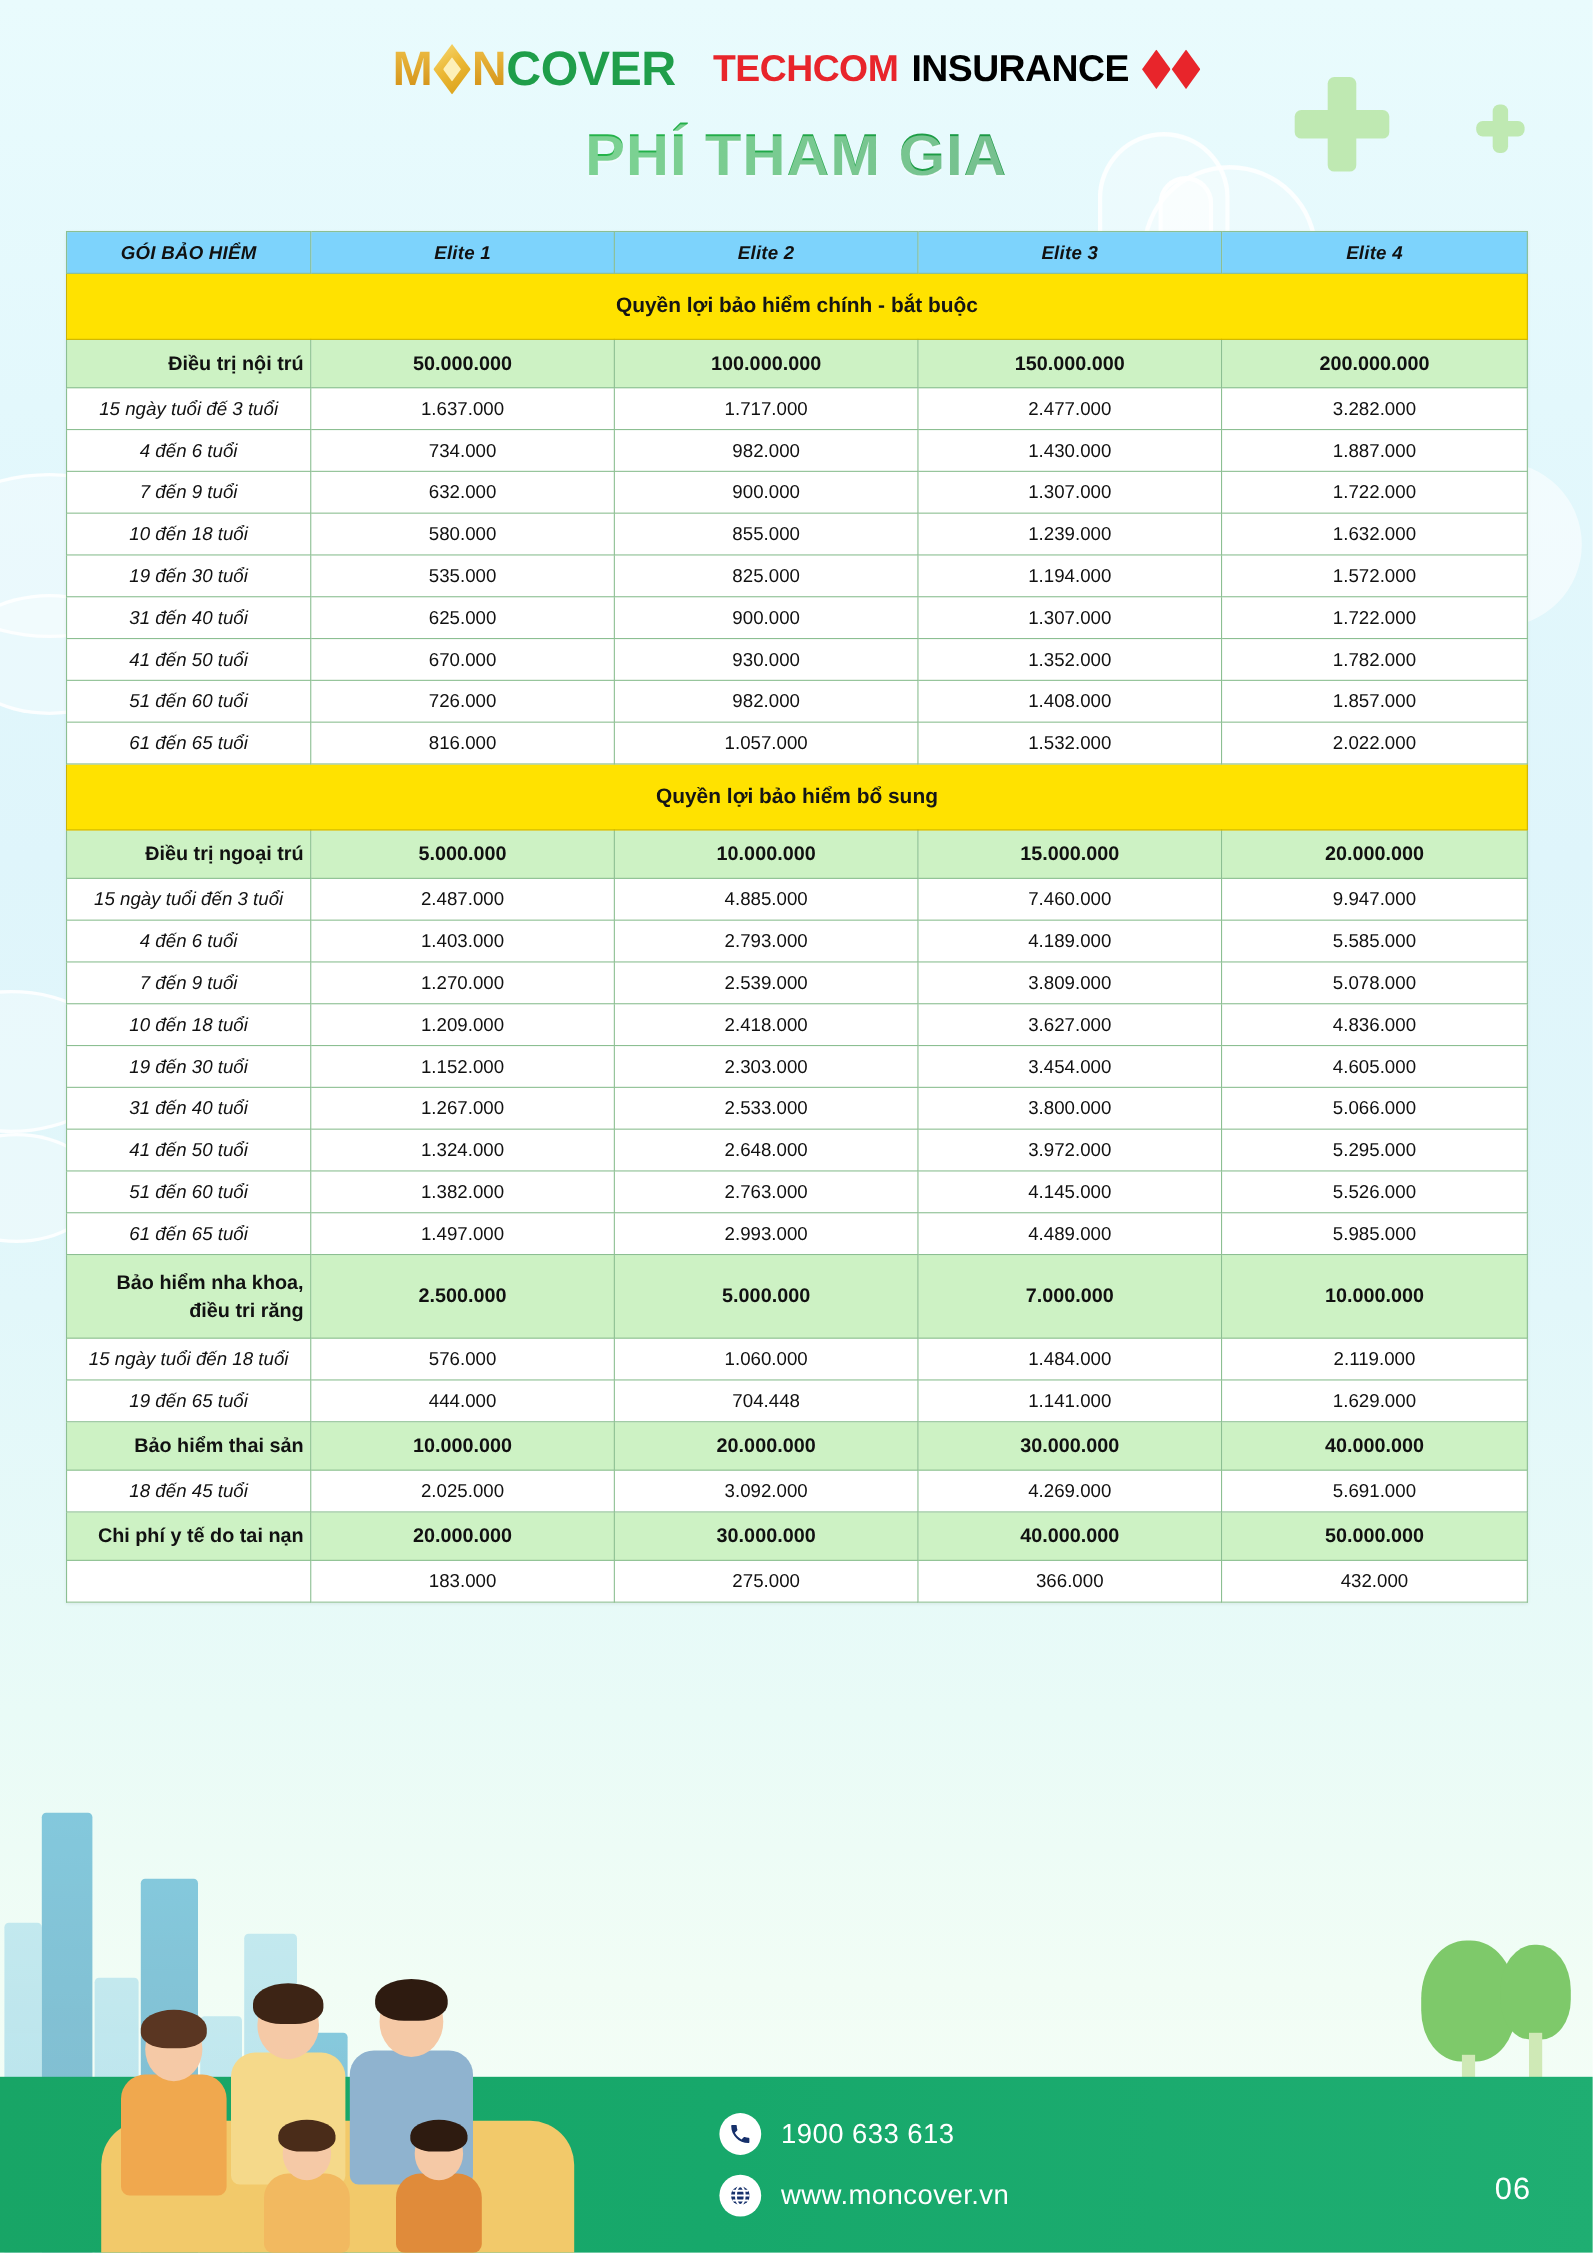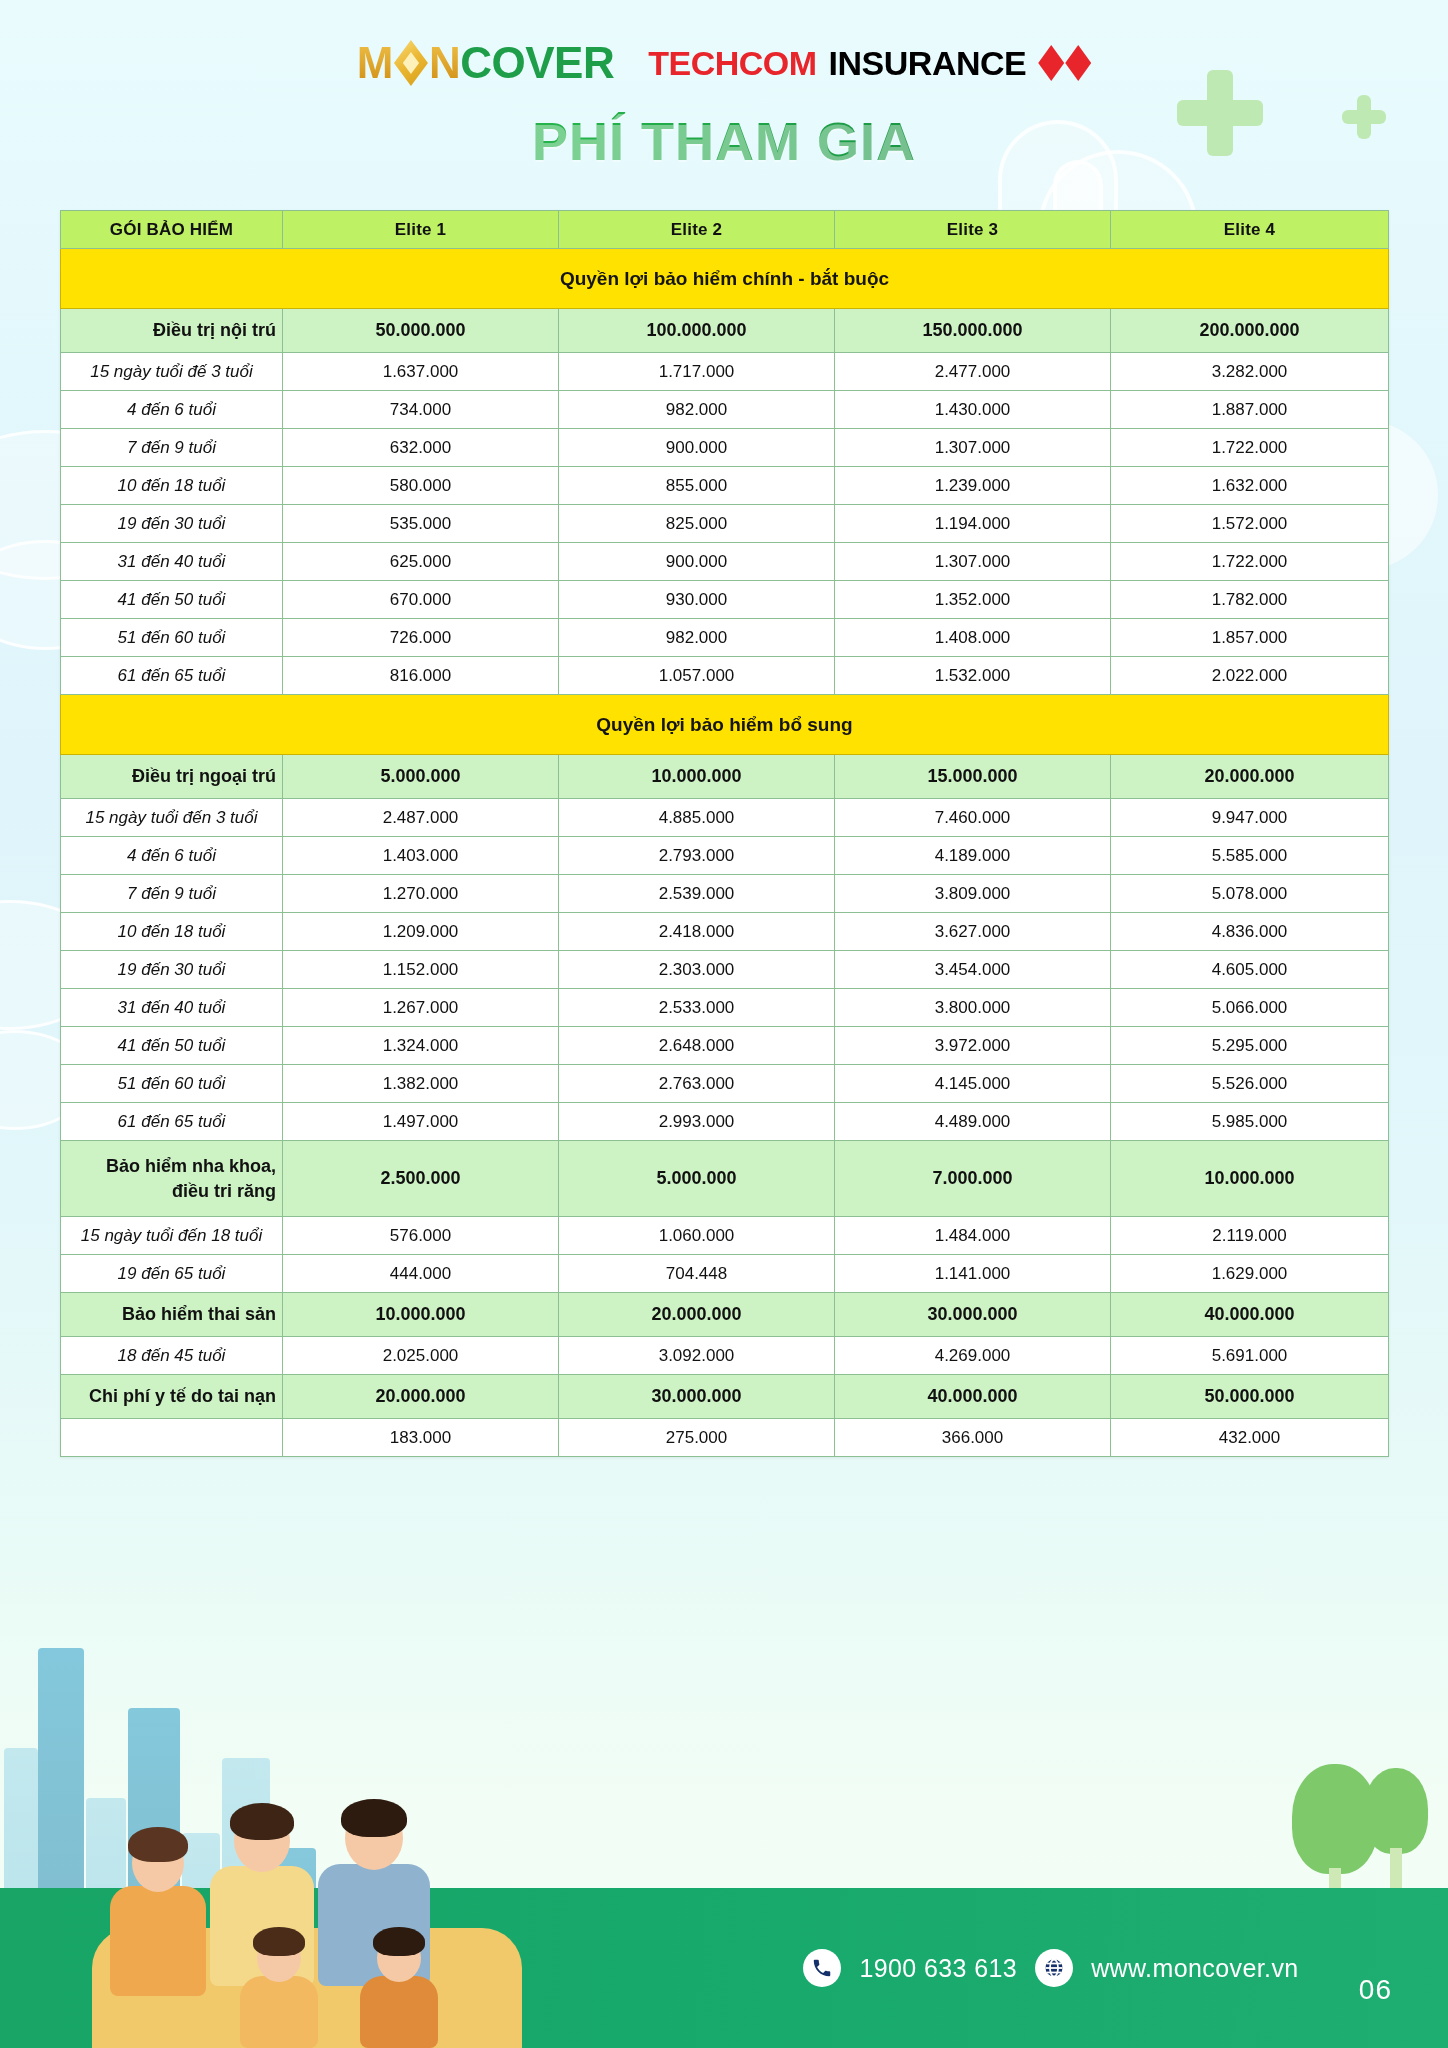"GÓI BẢO HIỂM" thead th { background: #bef264 -> #7dd3fc; font-style: none -> italic }
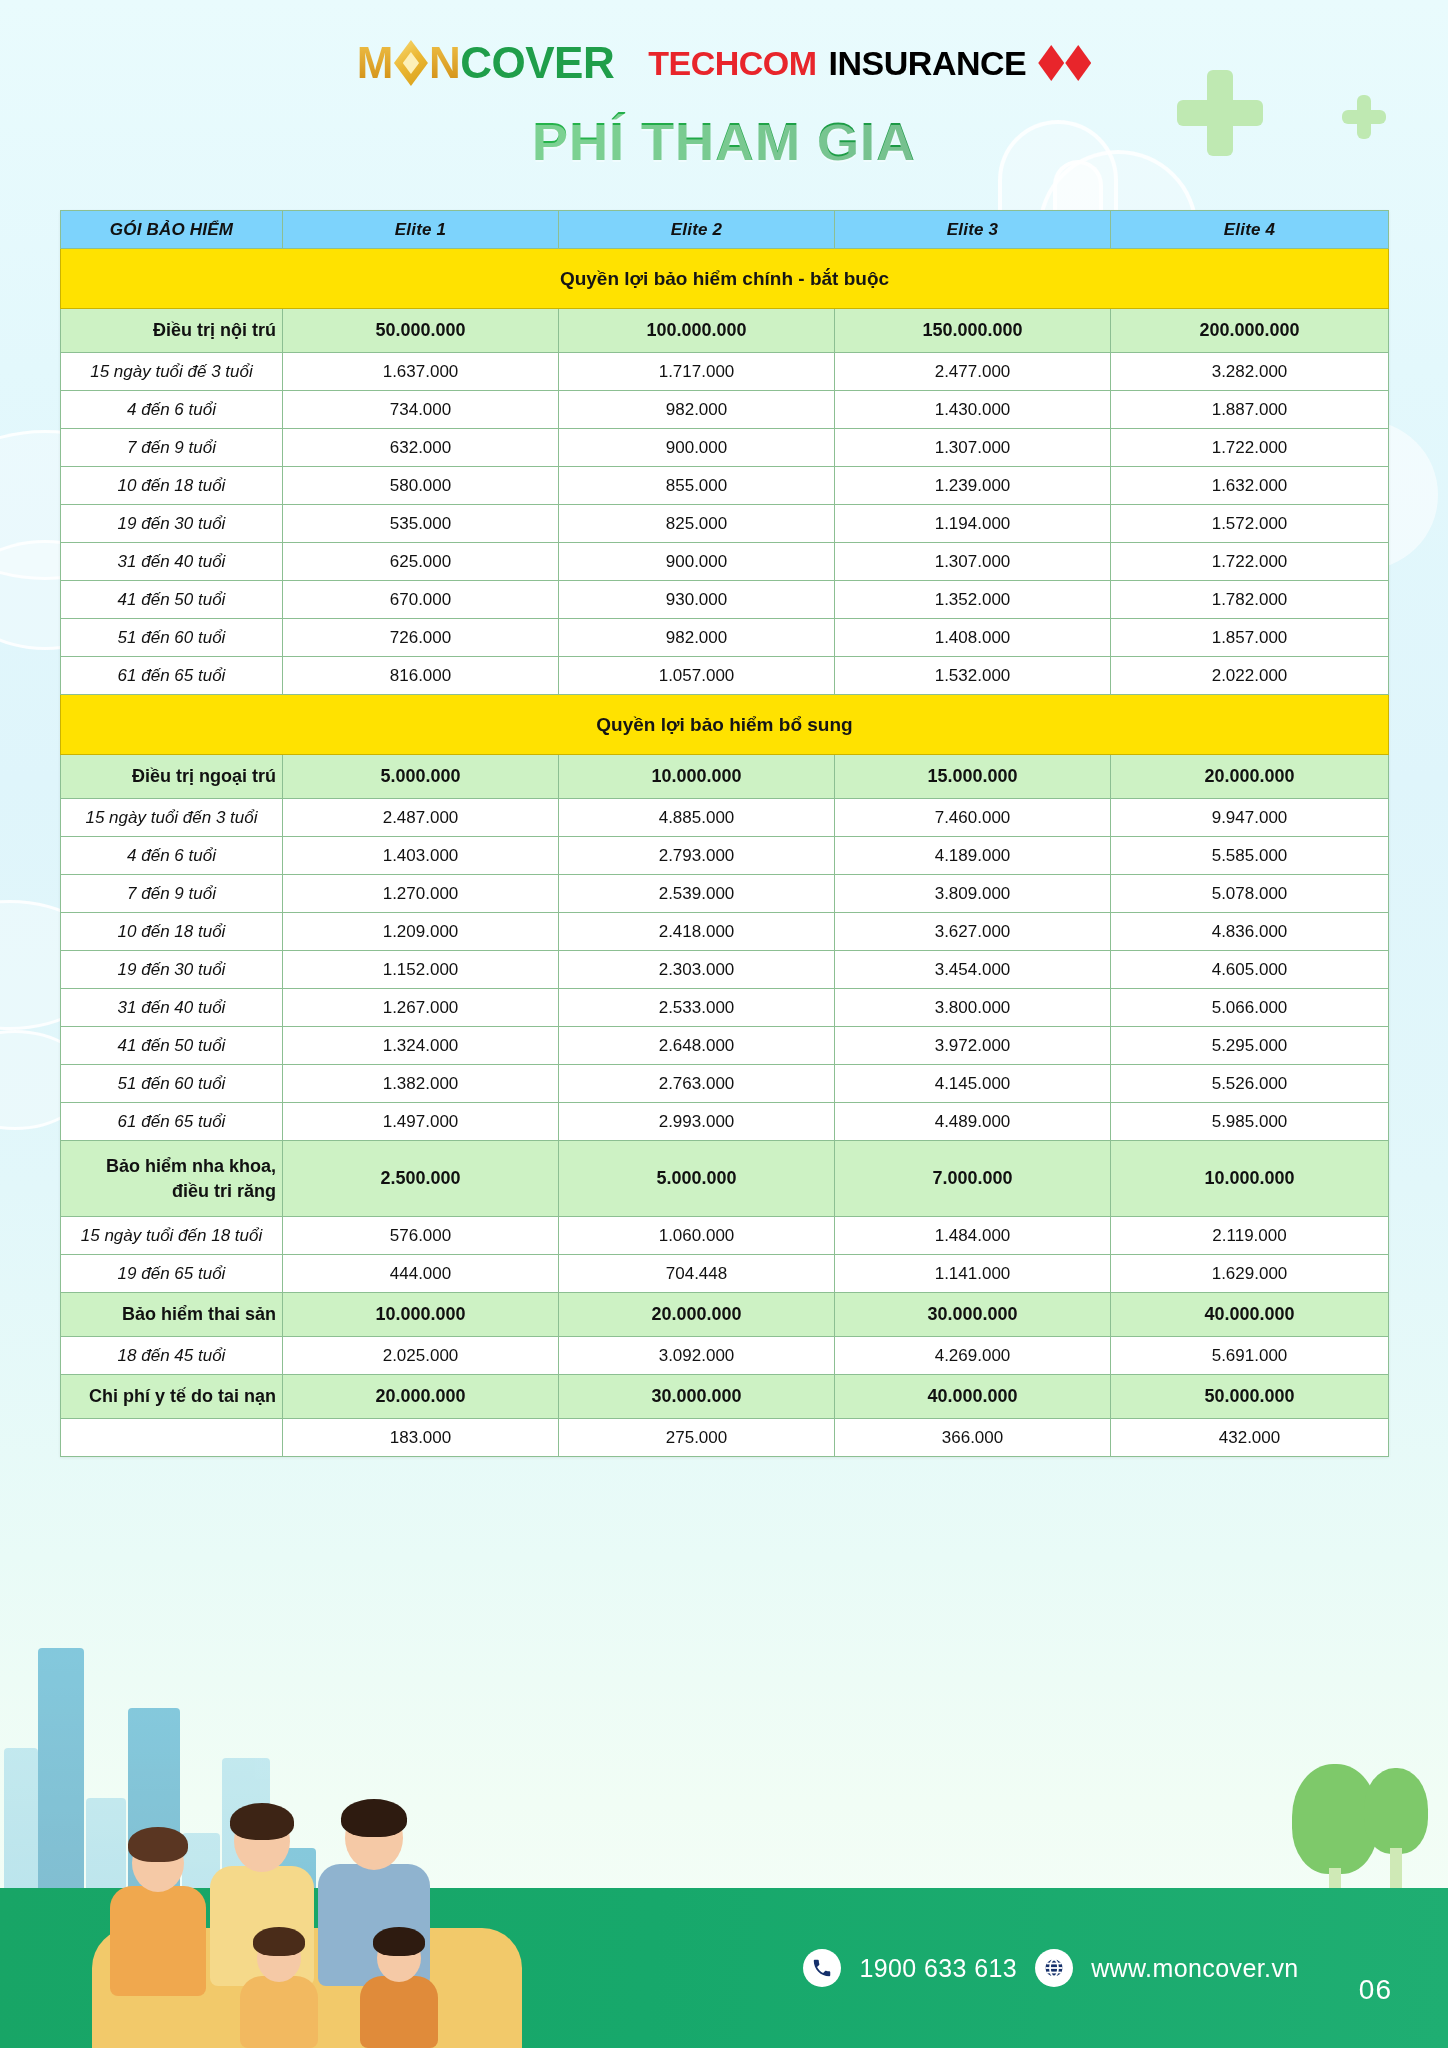"1900 633 613" .footer-inner { flex-direction: row -> column }
